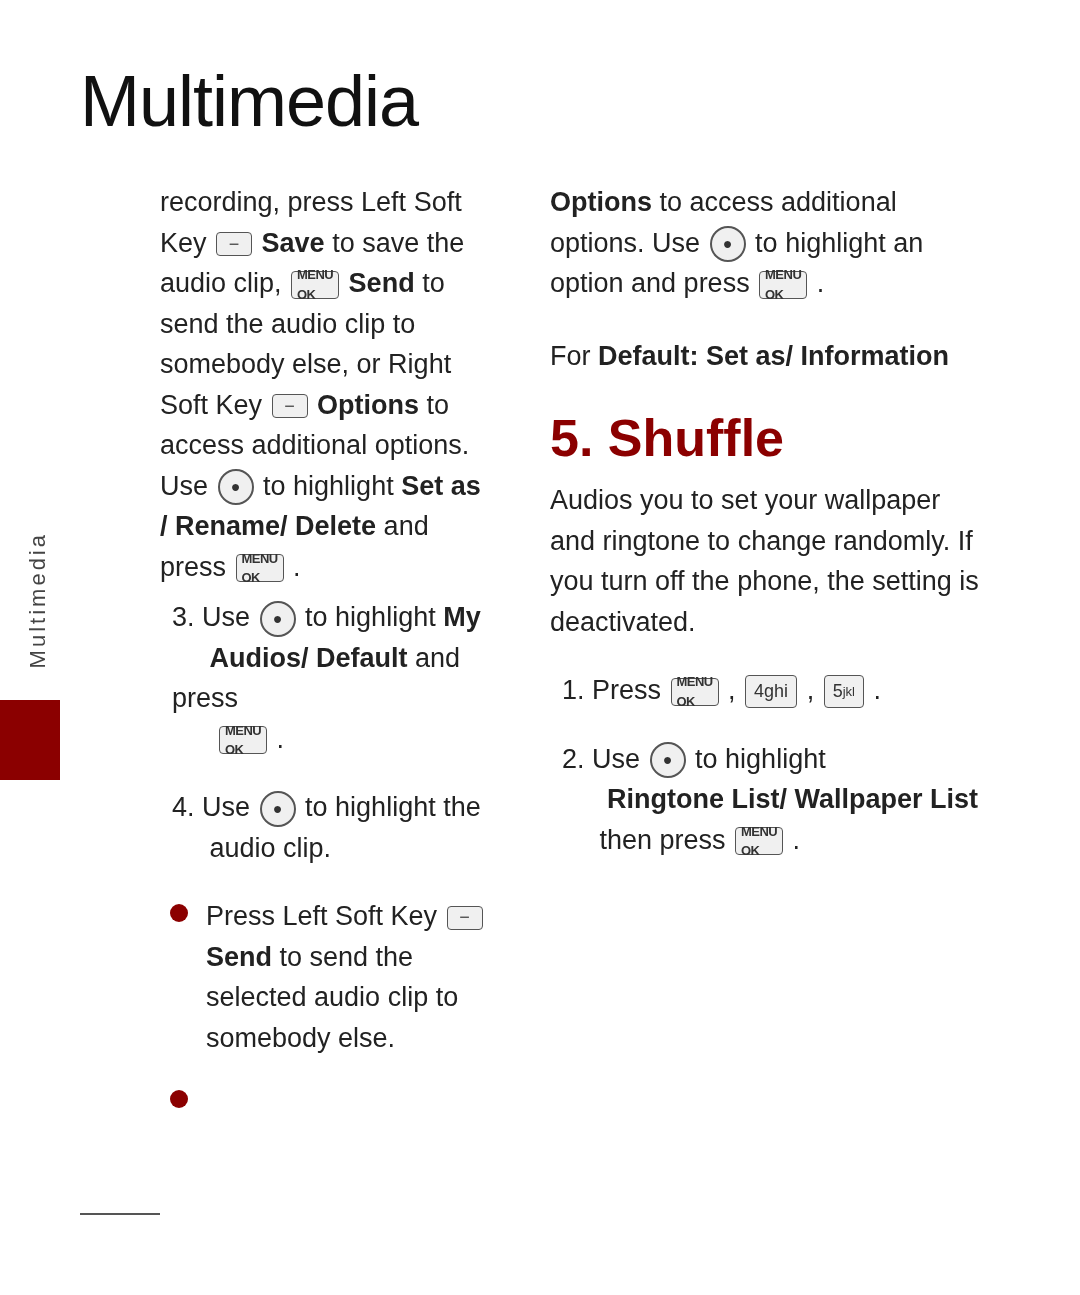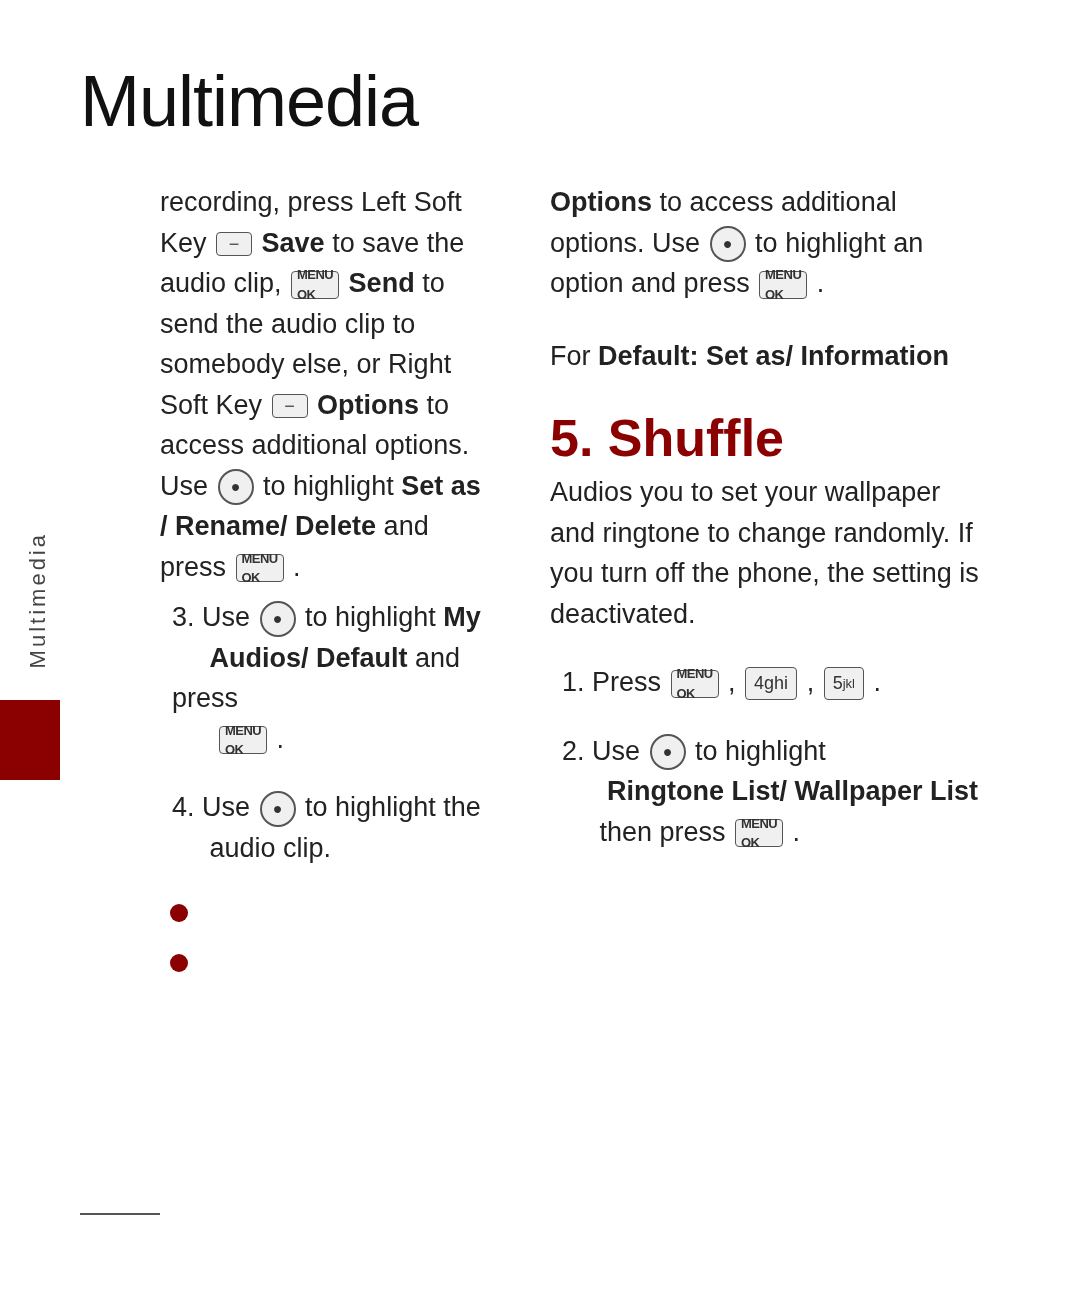"5. Shuffle" .section-5-title { margin-bottom: 4px -> 12px }
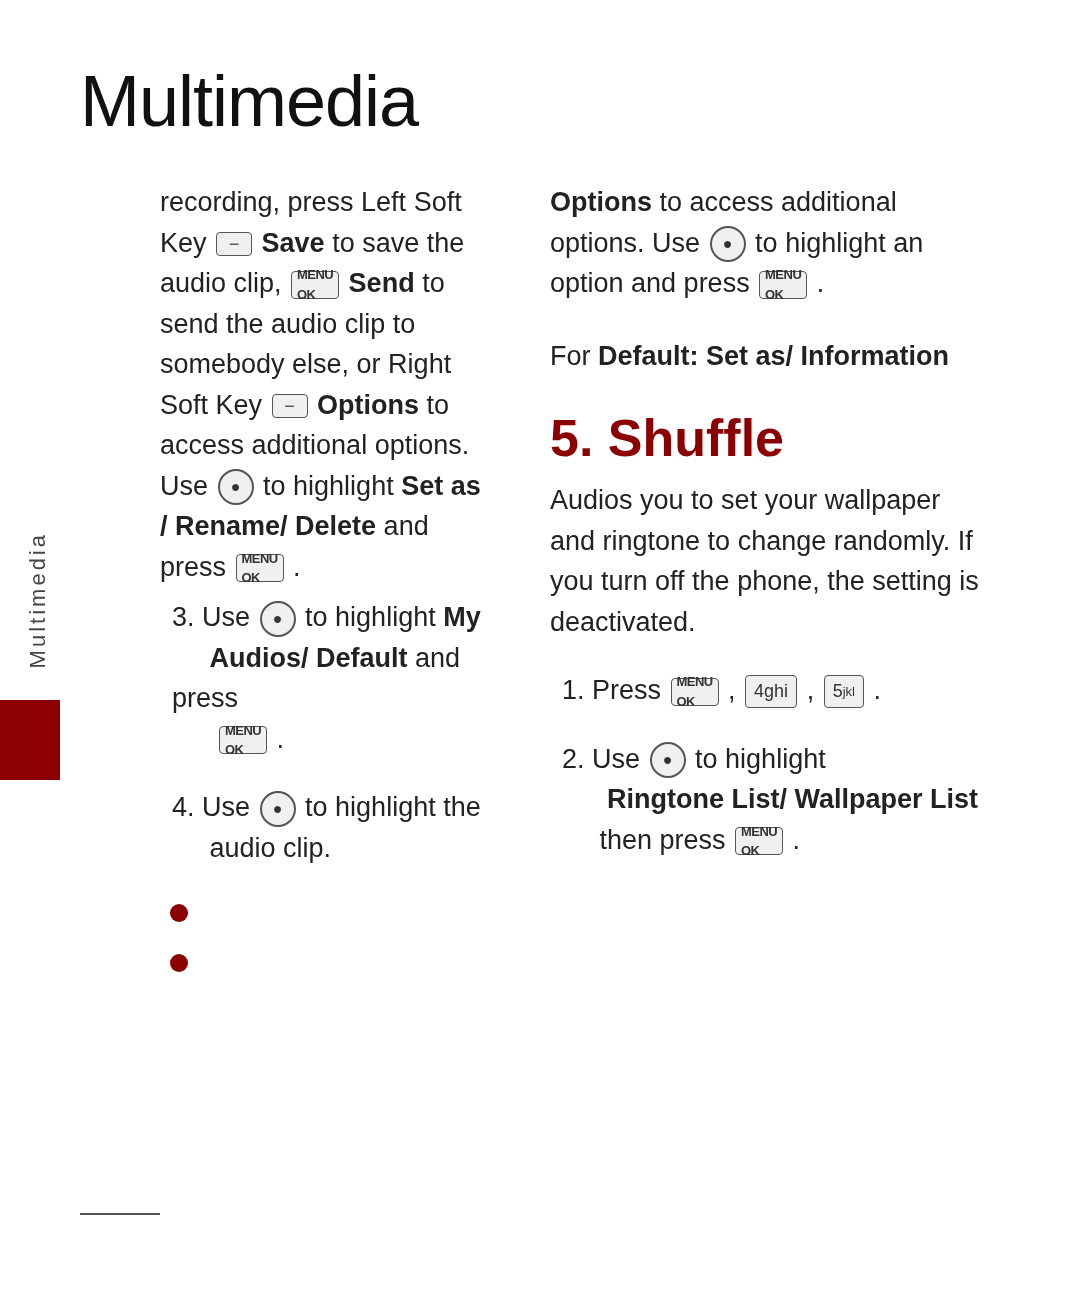"Press Left Soft Key −" div { html: none -> <div> <span>Press Left Soft Key </span> <span>−</span> <br> <span>Send</span> <span> to send the selected audio clip to somebody else.</span> </div> }
